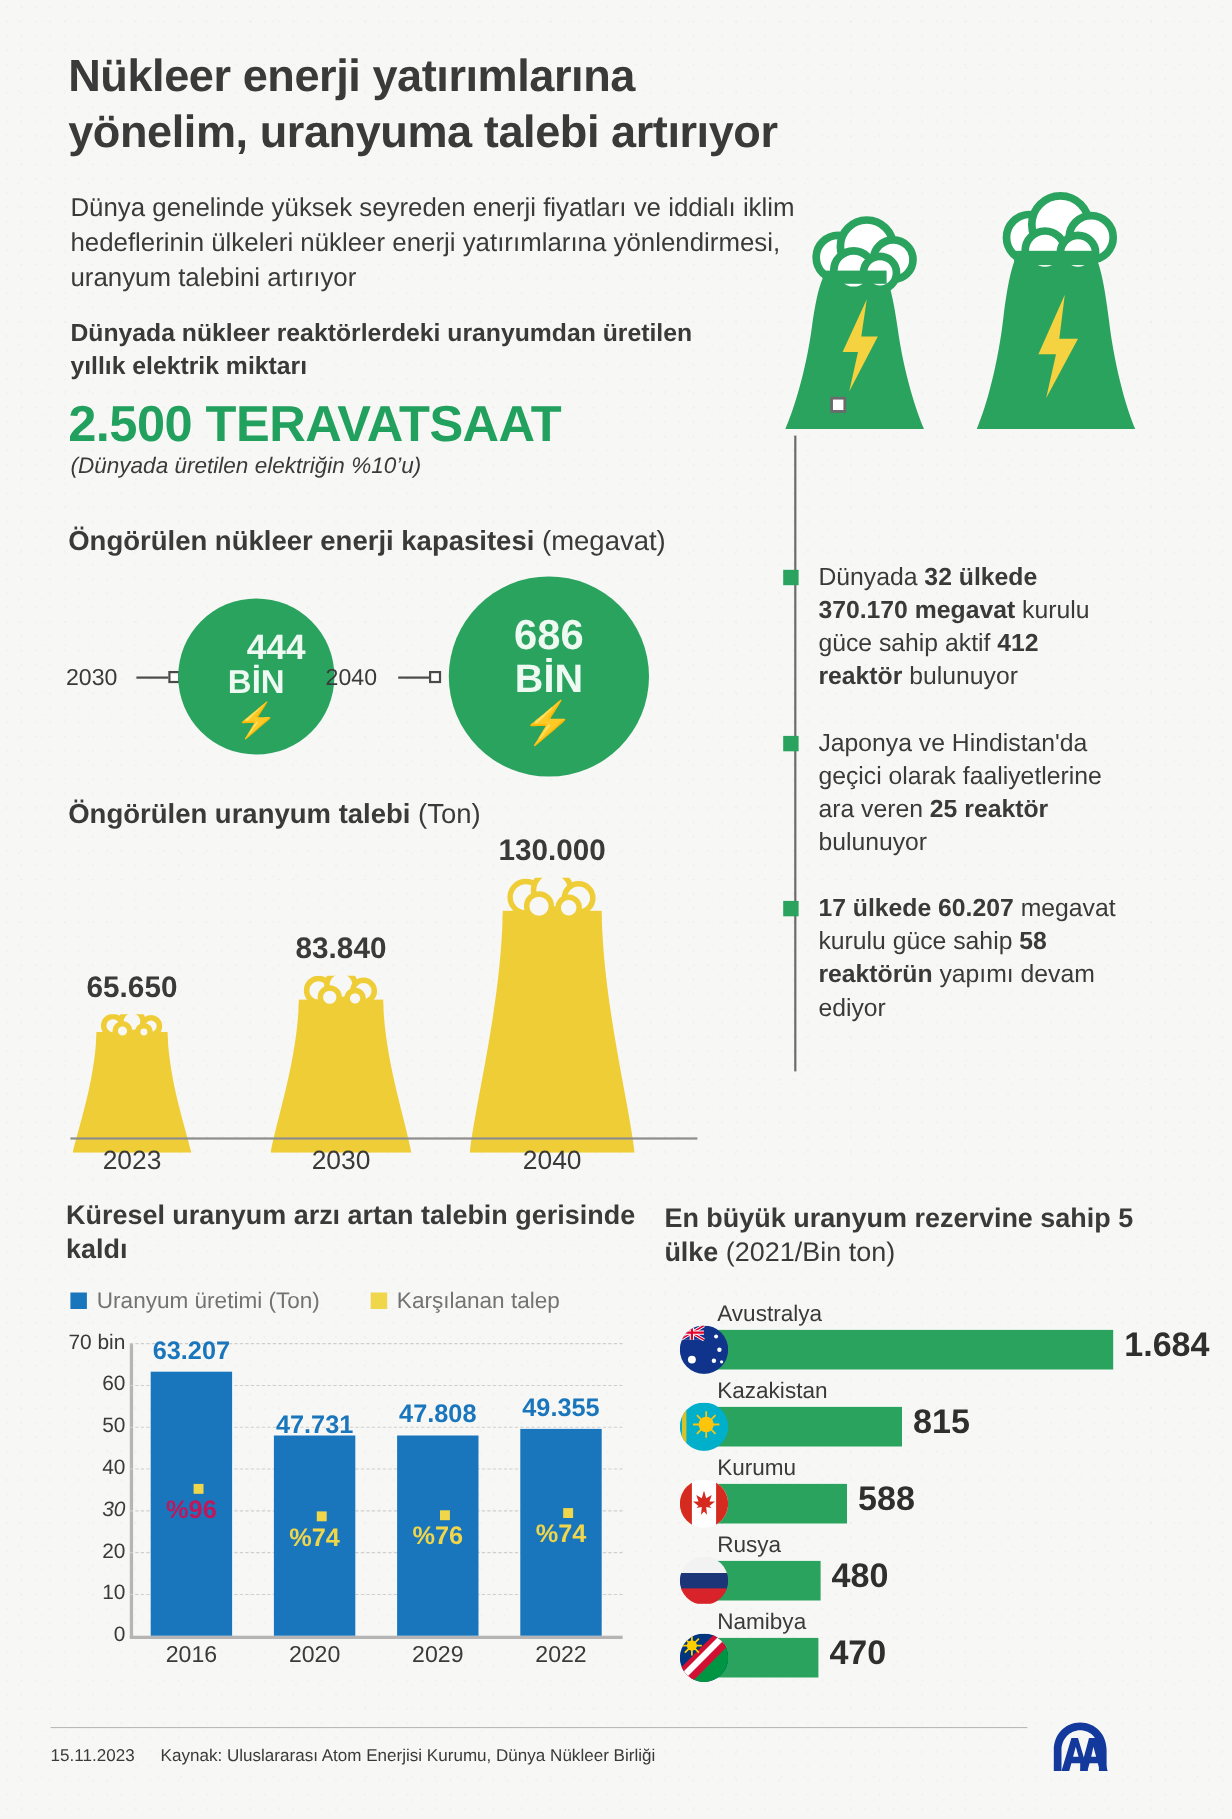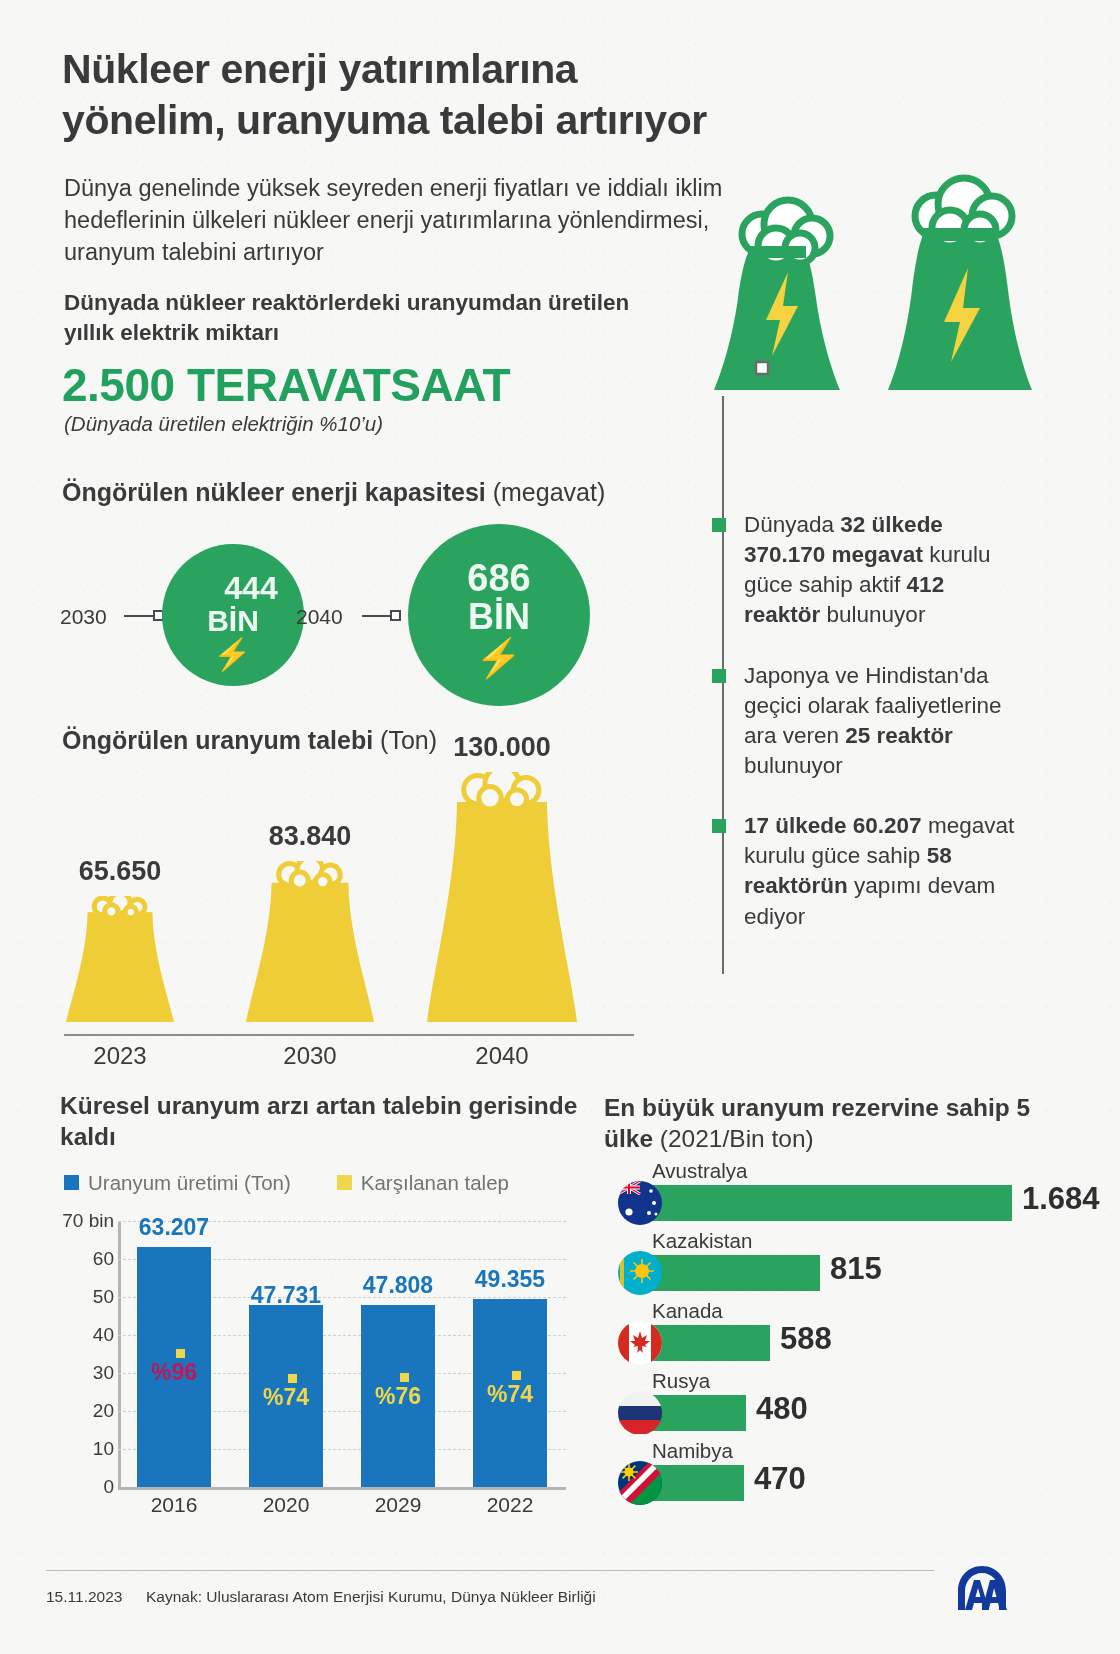"130.000" .tower-item { bottom: 48px -> 22px }
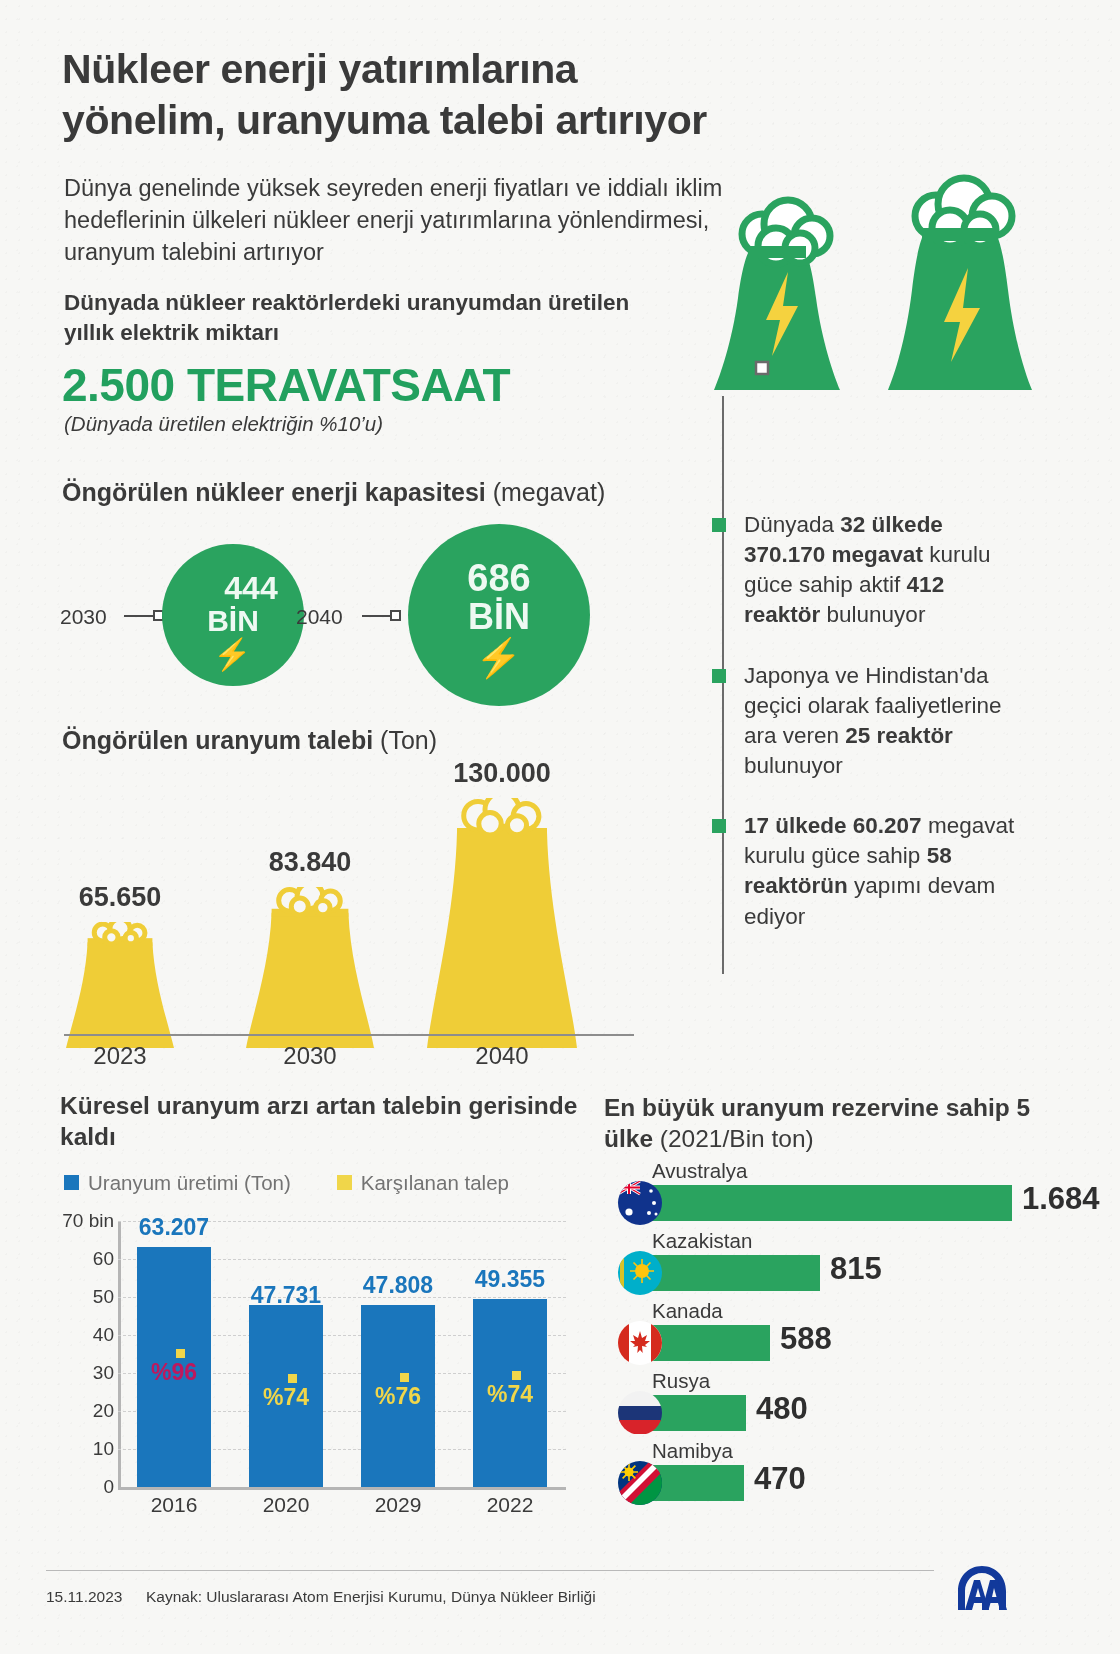"Avustralya" .res-list { margin-top: 4px -> 28px }
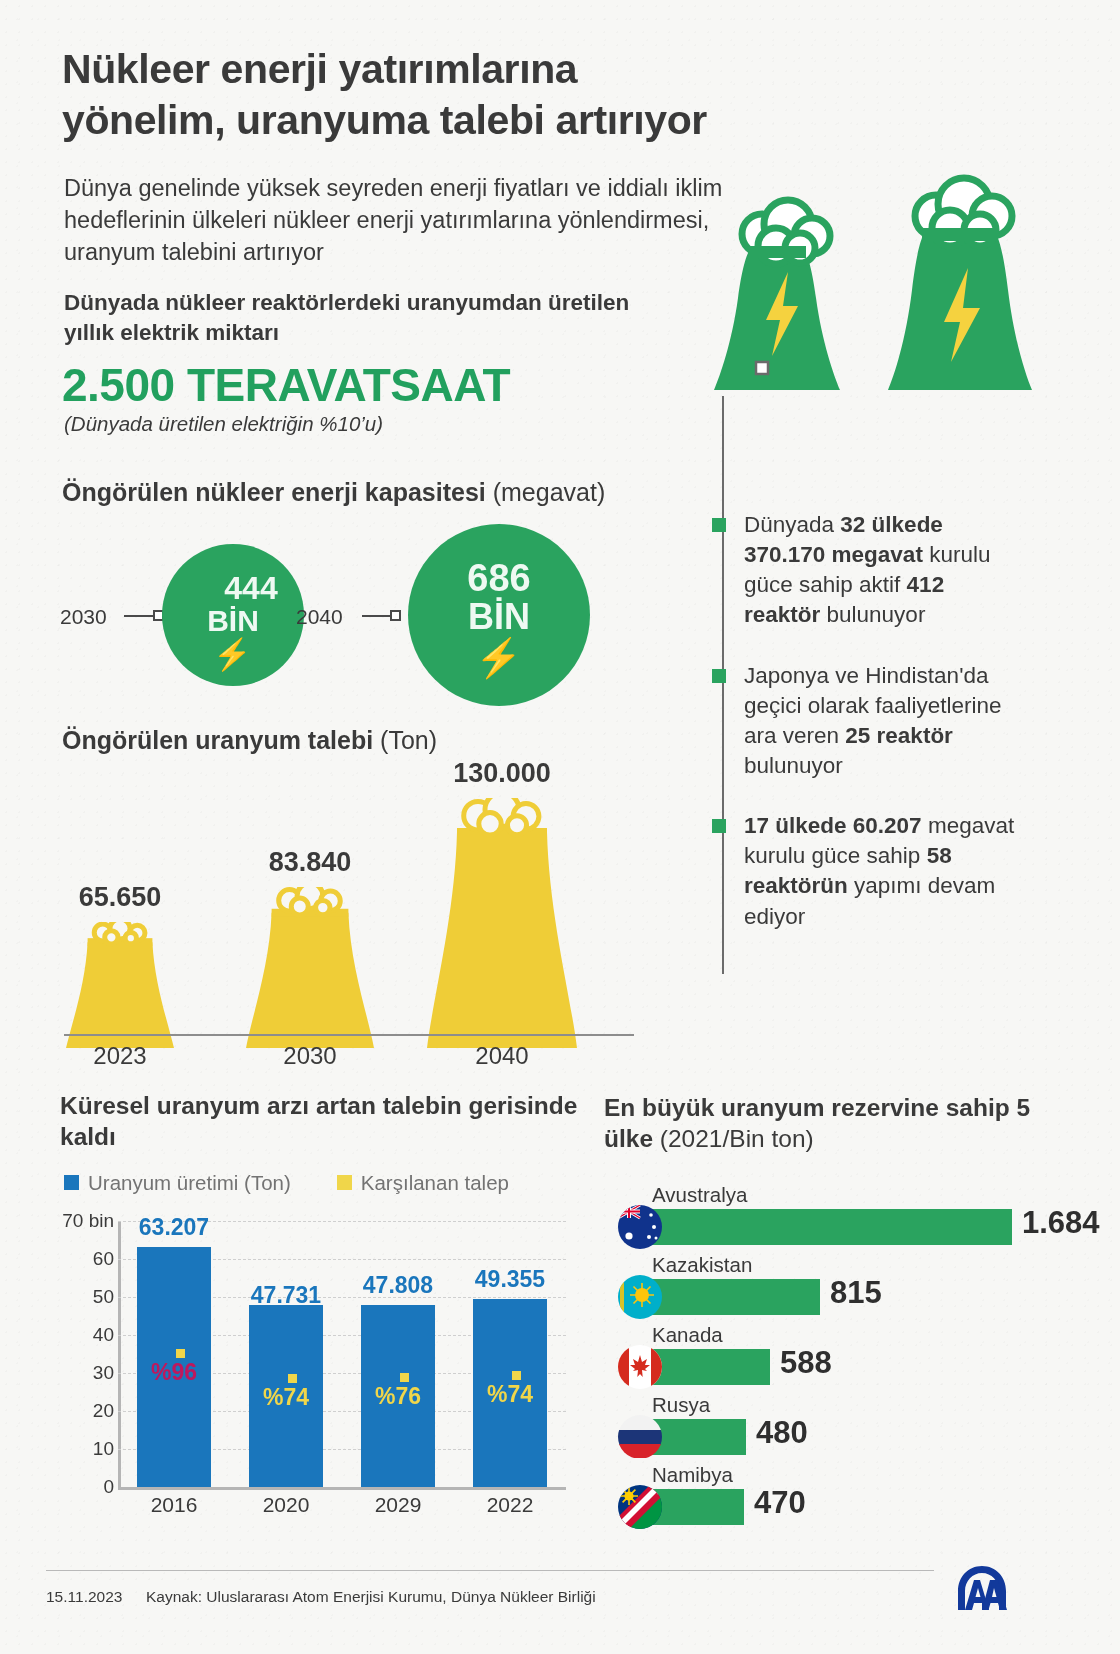"Kanada" div.res-name { text: Kanada -> Kurumu }
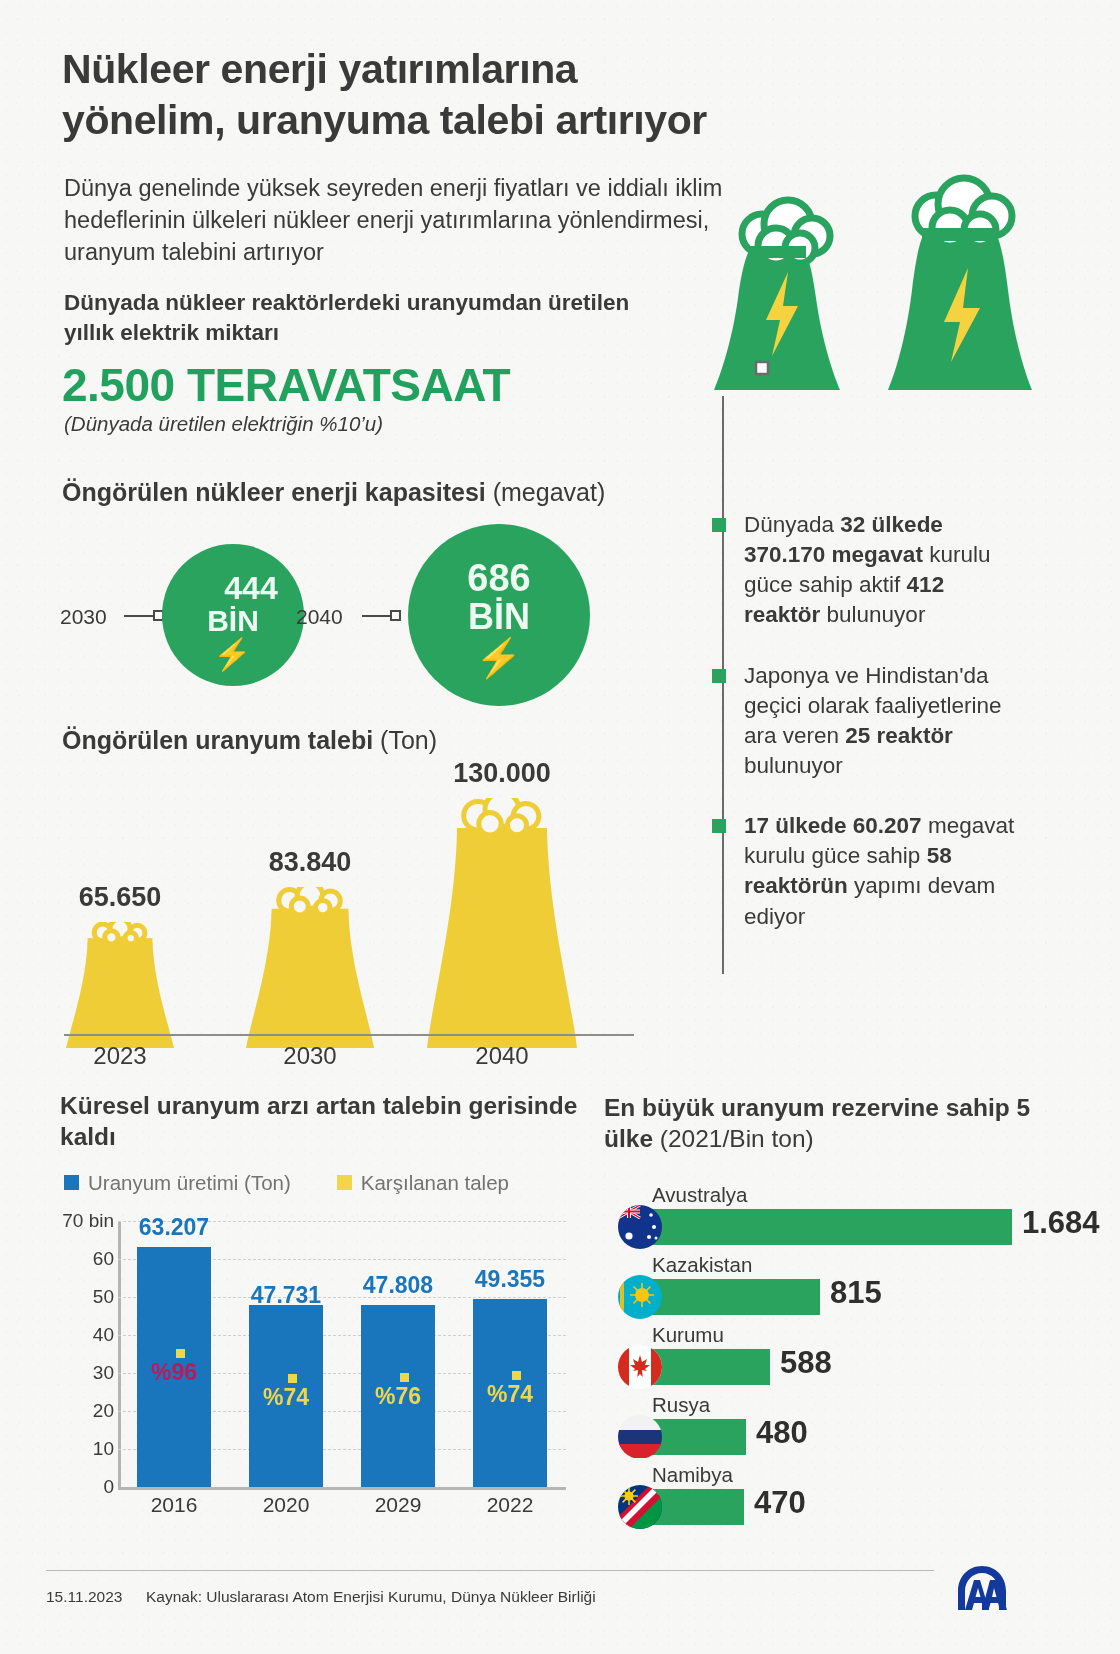"30" div.ytick { font-style: none -> italic }
